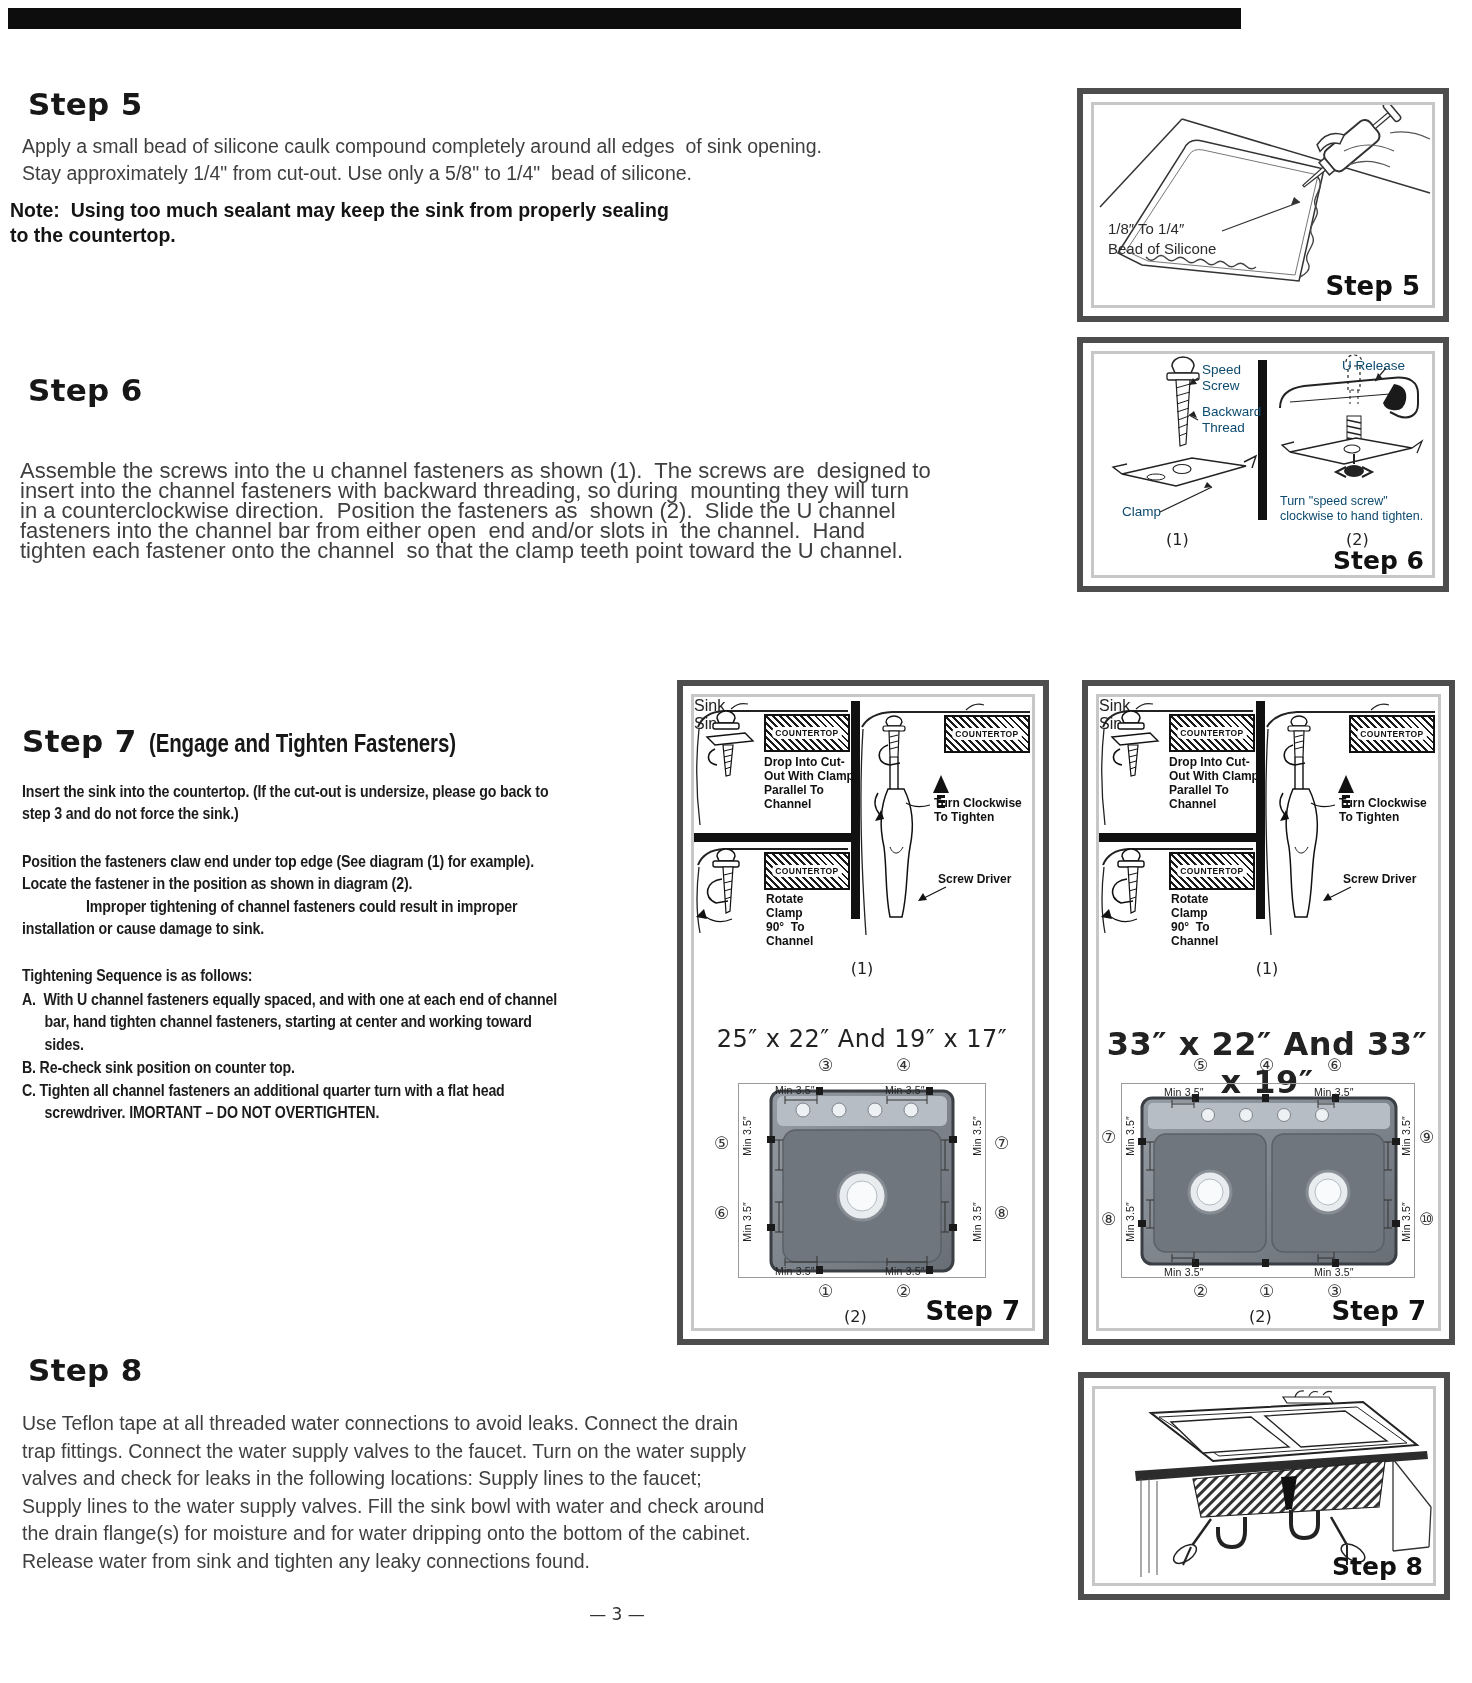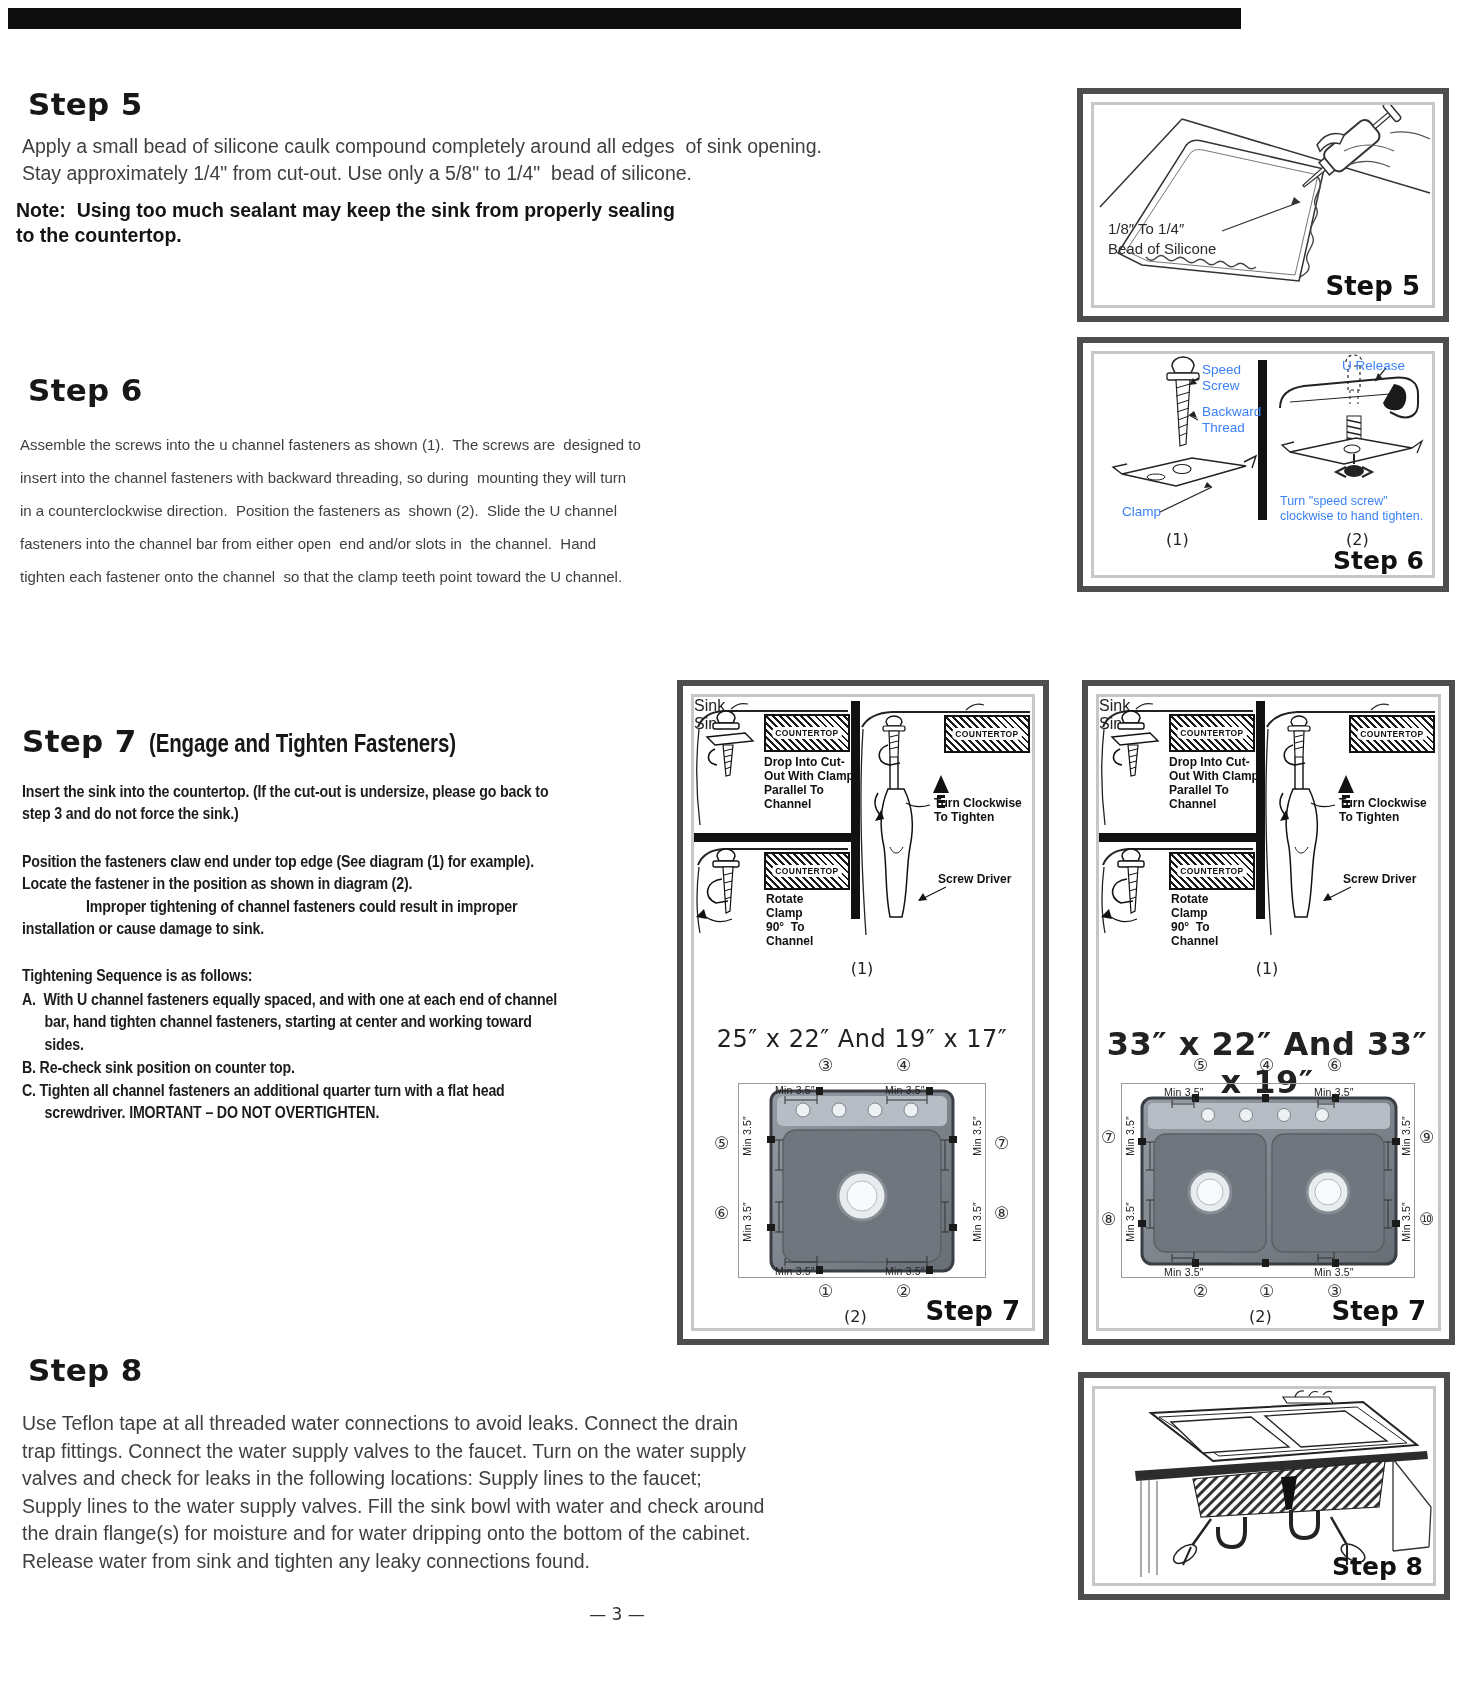"Note: Using too much sealant" div.abs { left: 16px -> 10px }
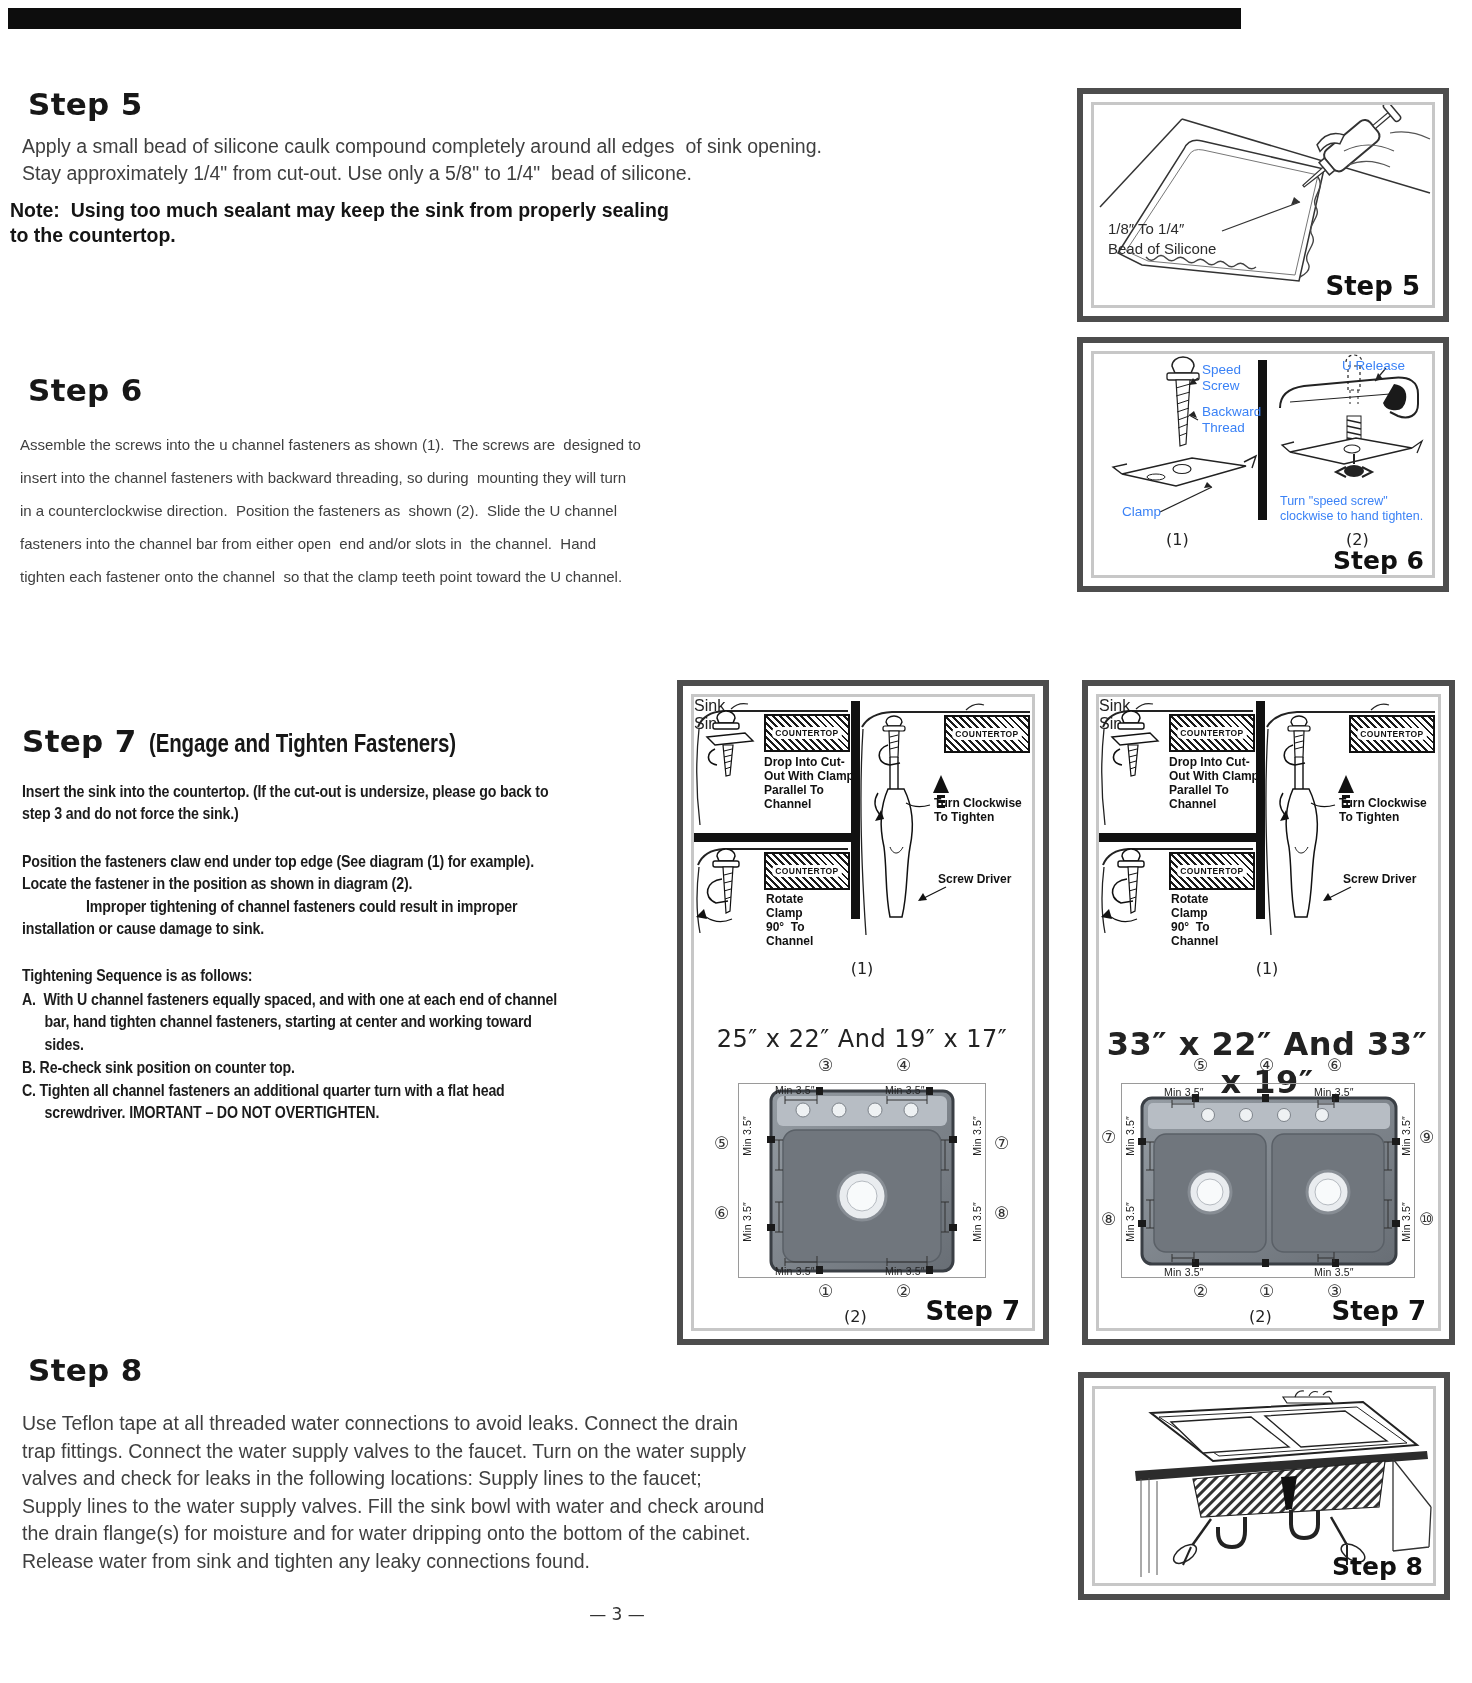"Speed" .d6 { color: #3b82f6 -> #0c4a6e }
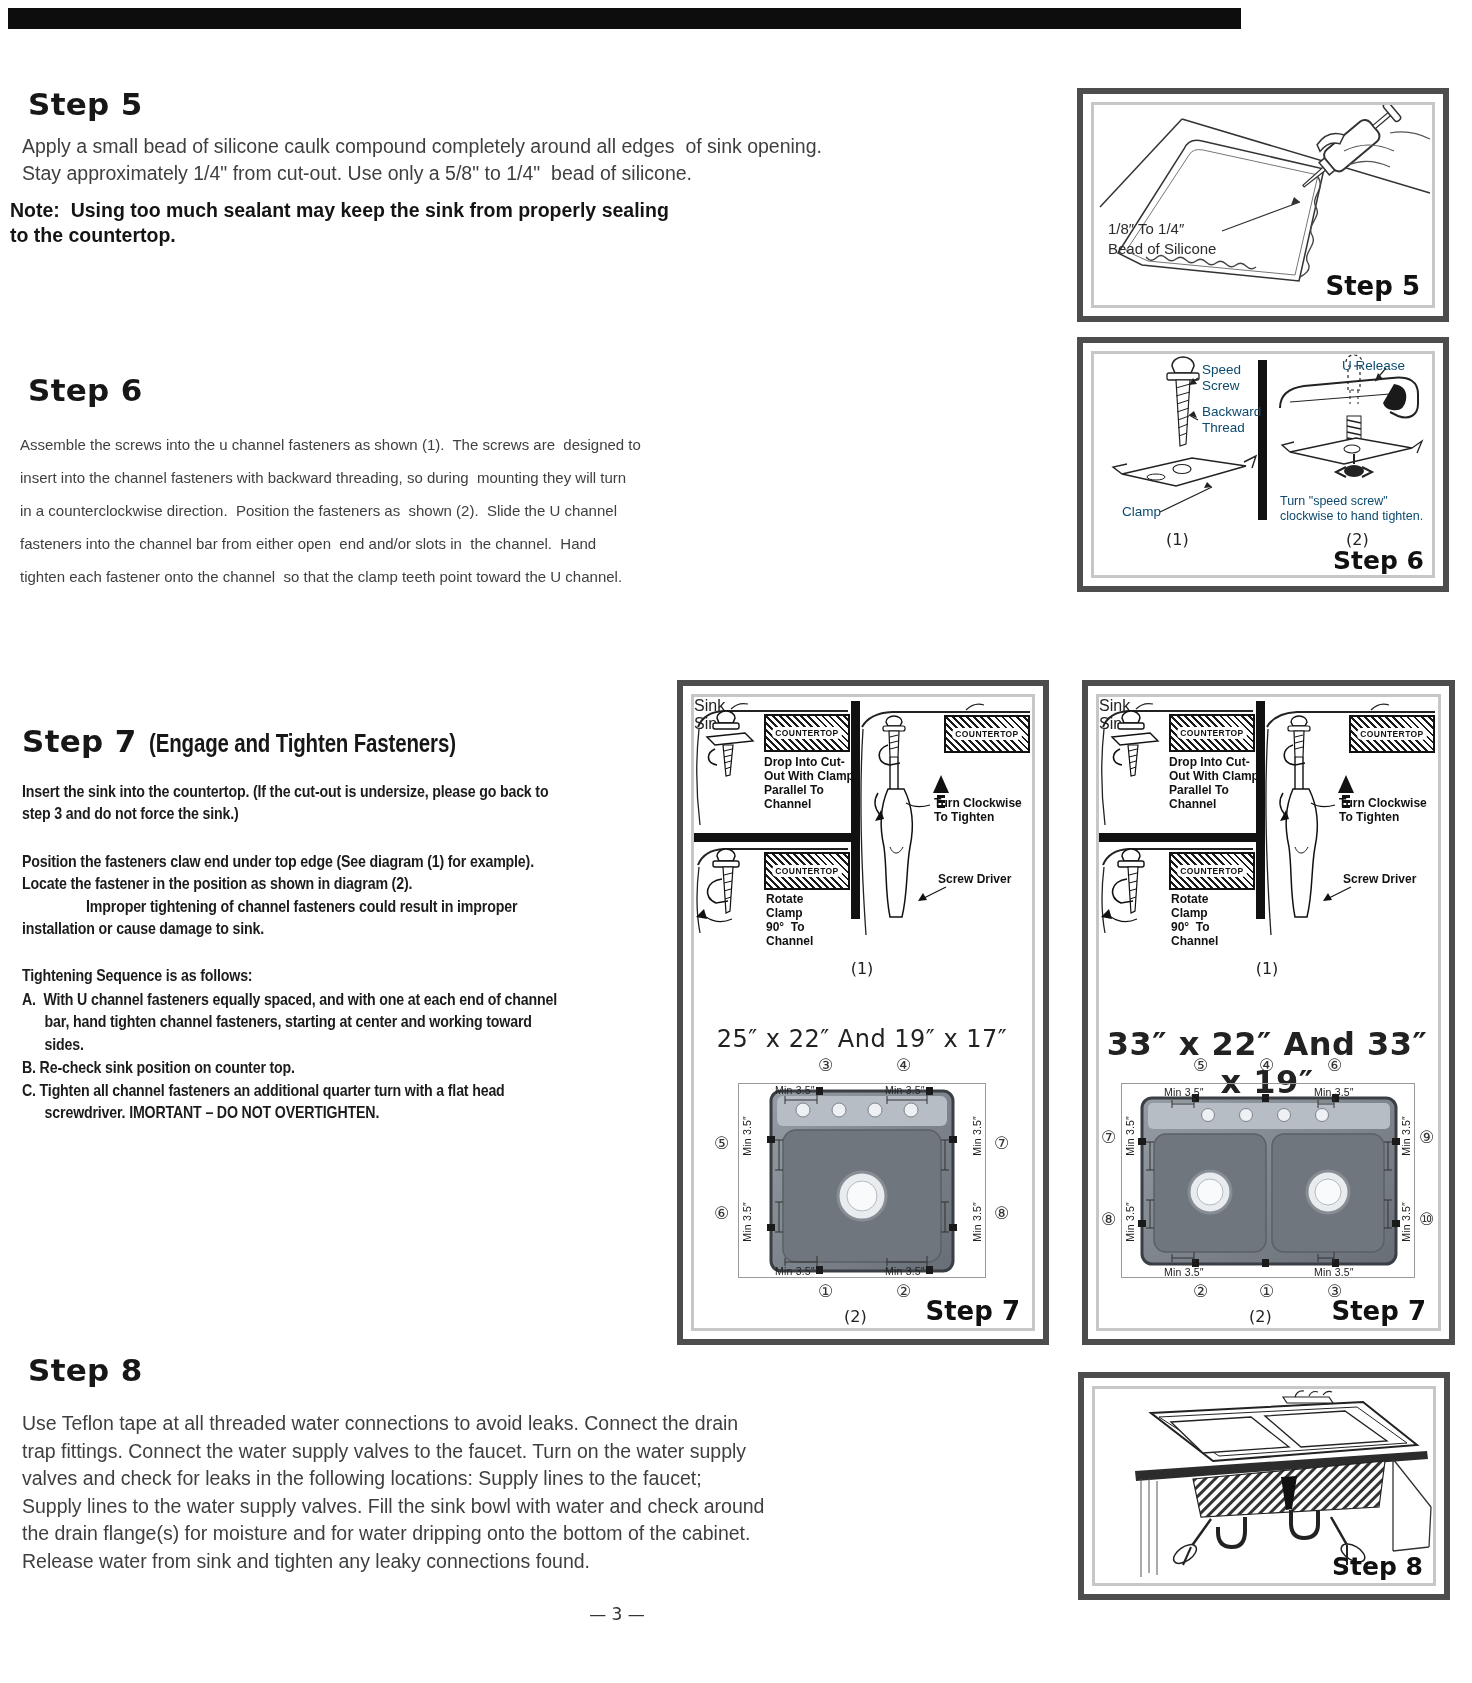"Assemble the screws into the" .body6 { font-size: 15px -> 22px; line-height: 33px -> 20px; margin-top: none -> 33px }
